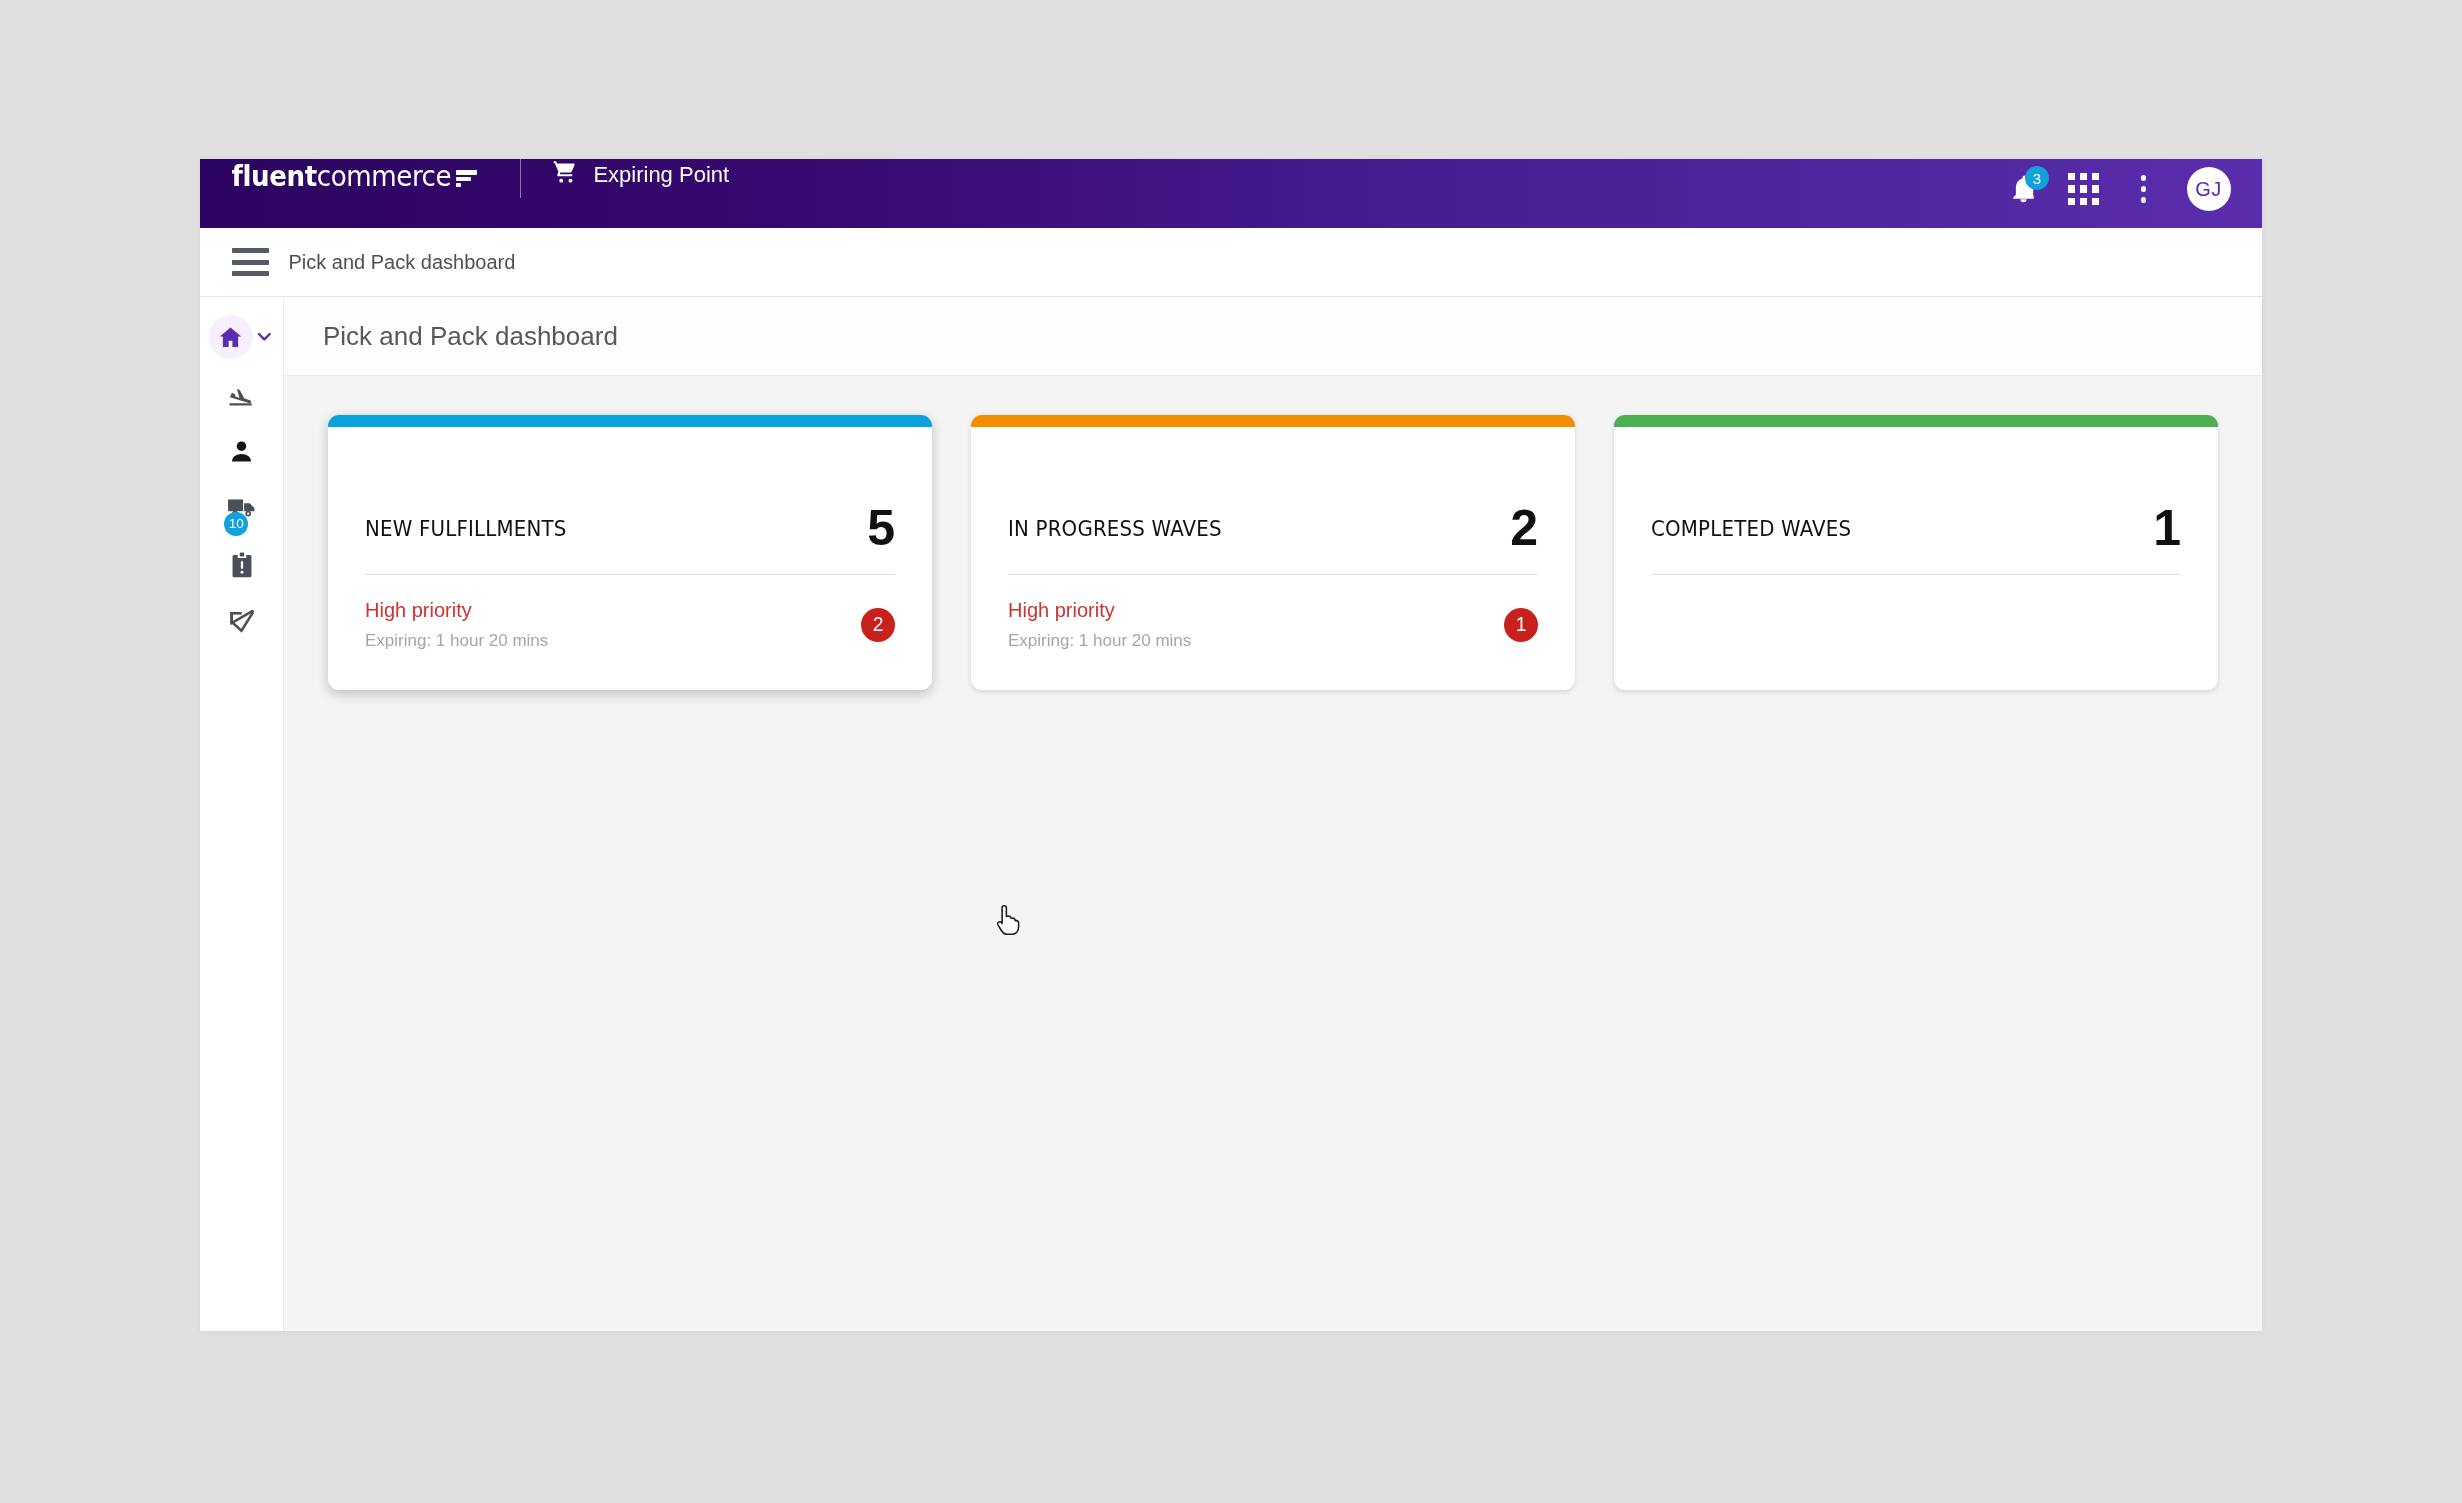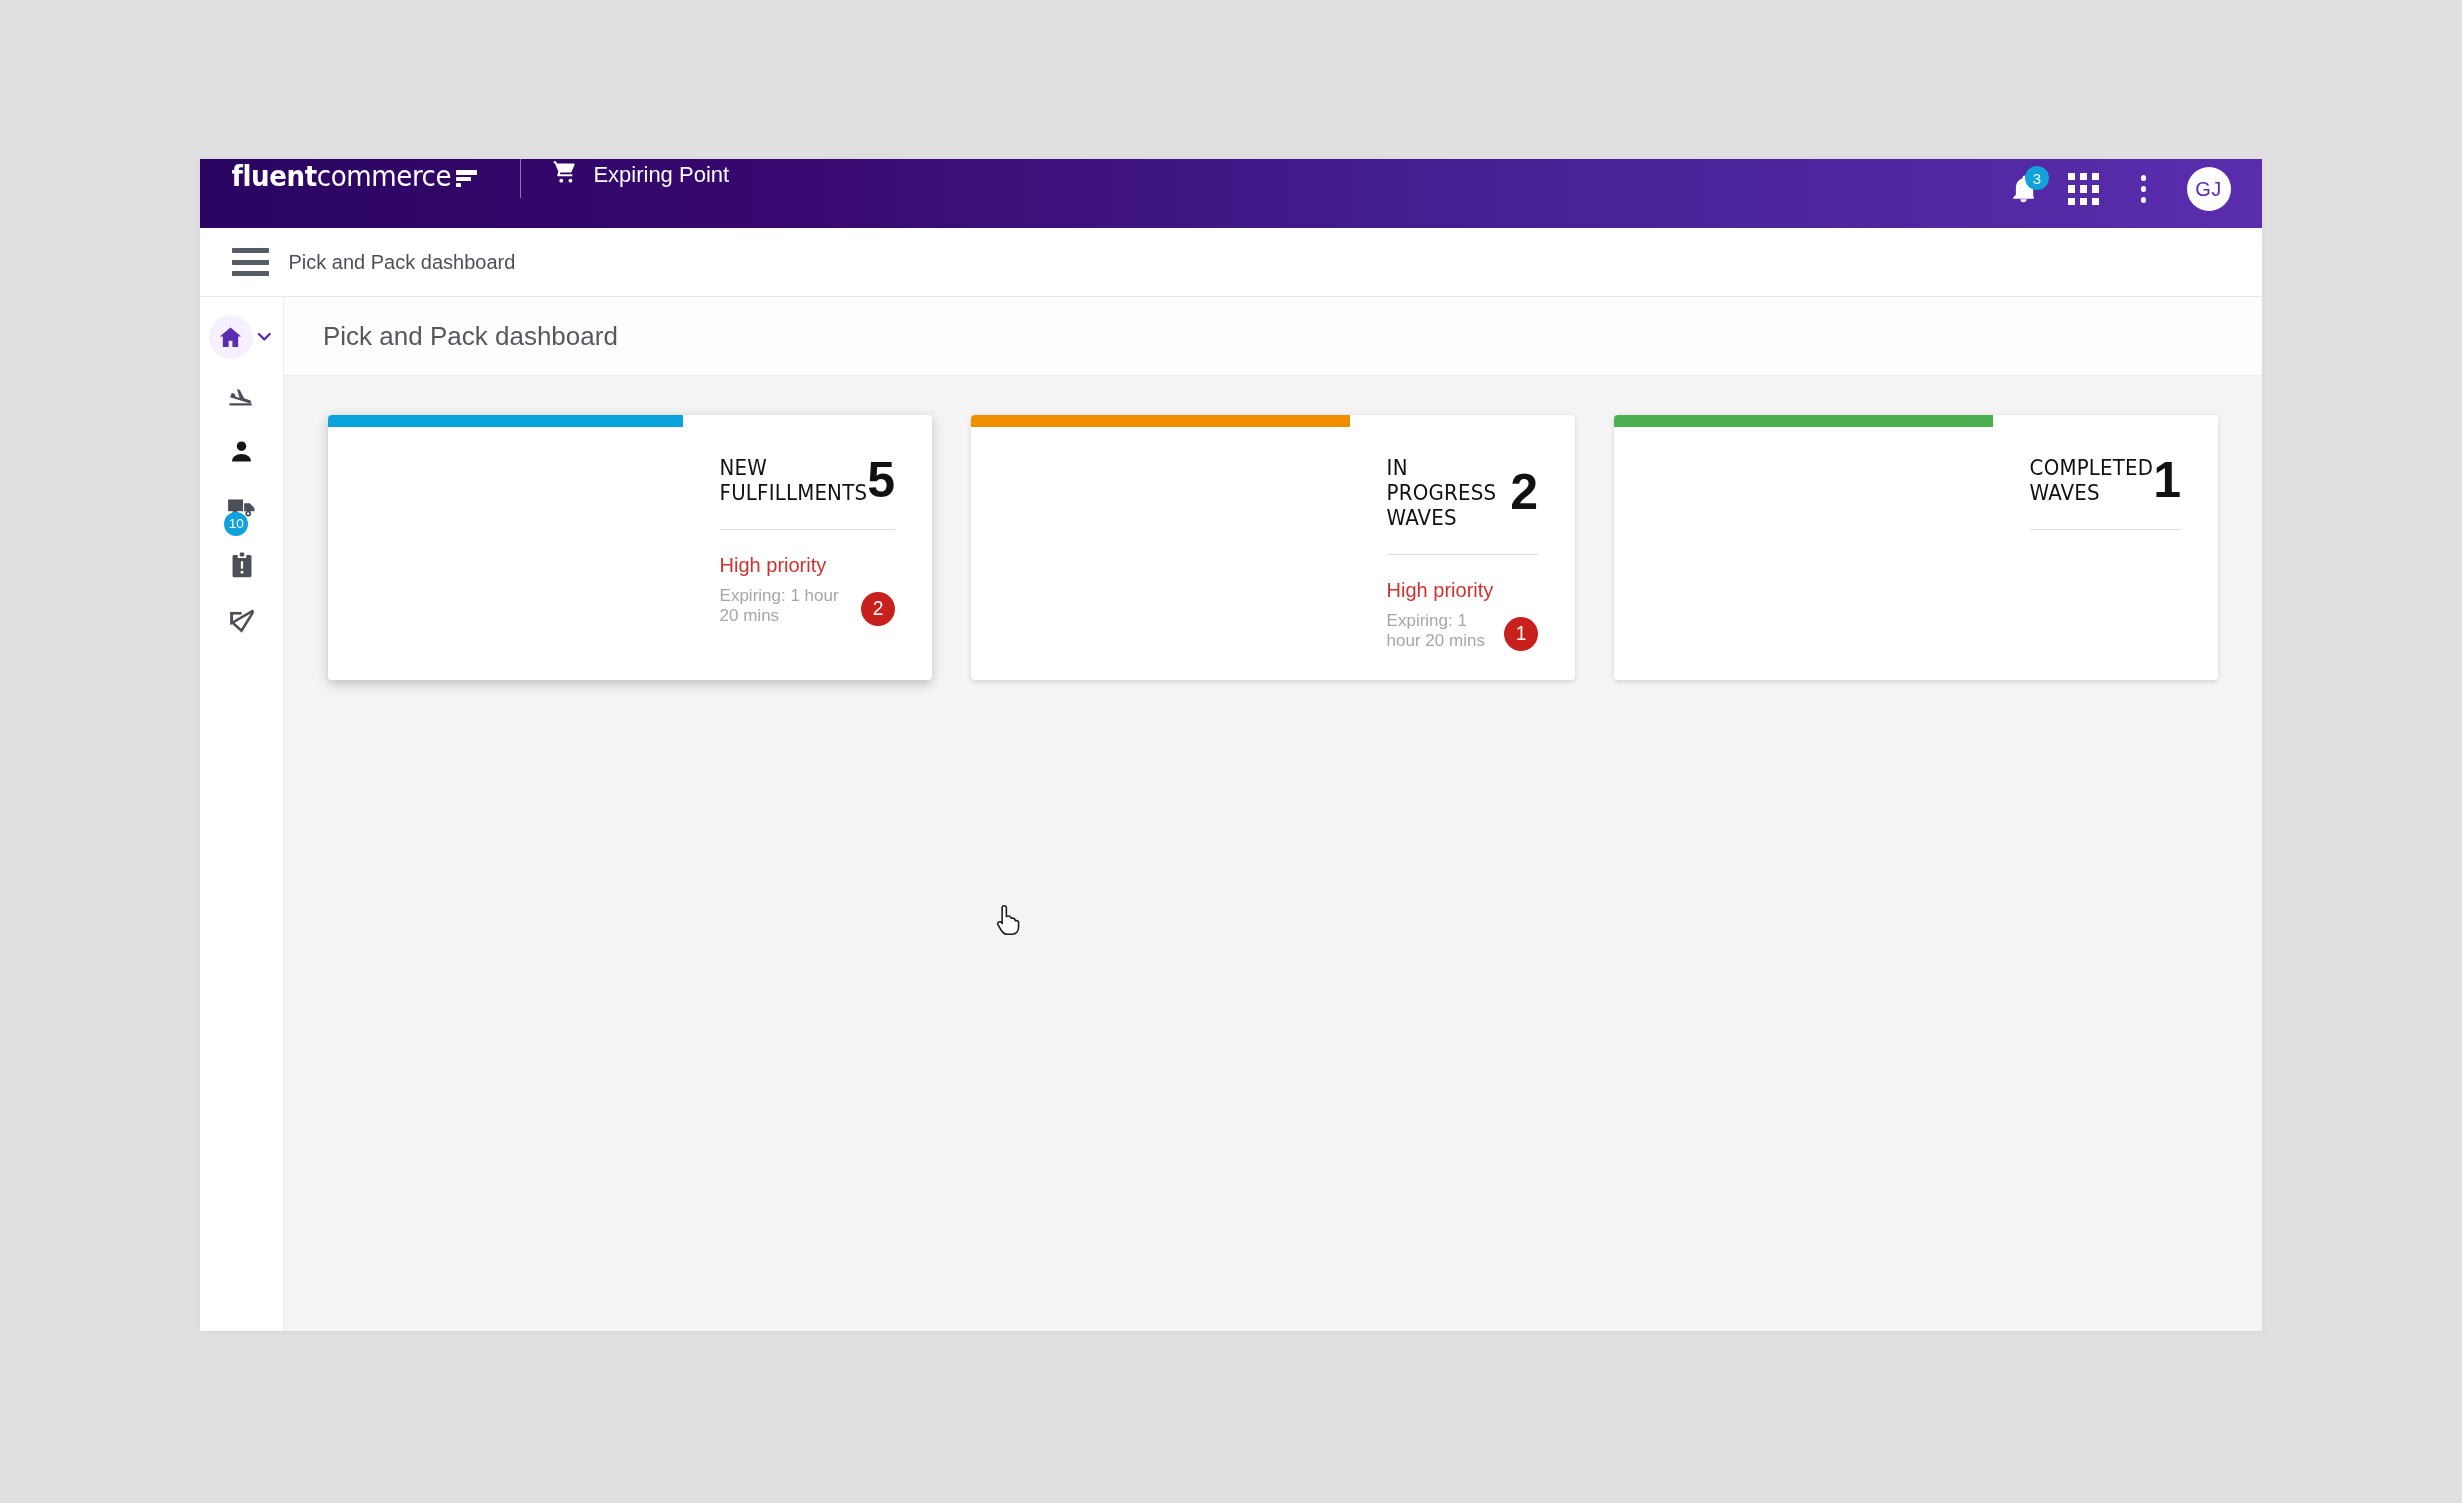"NEW FULFILLMENTS" .card { border-radius: 4px -> 11px; flex-direction: row -> column; gap: none -> 40px }
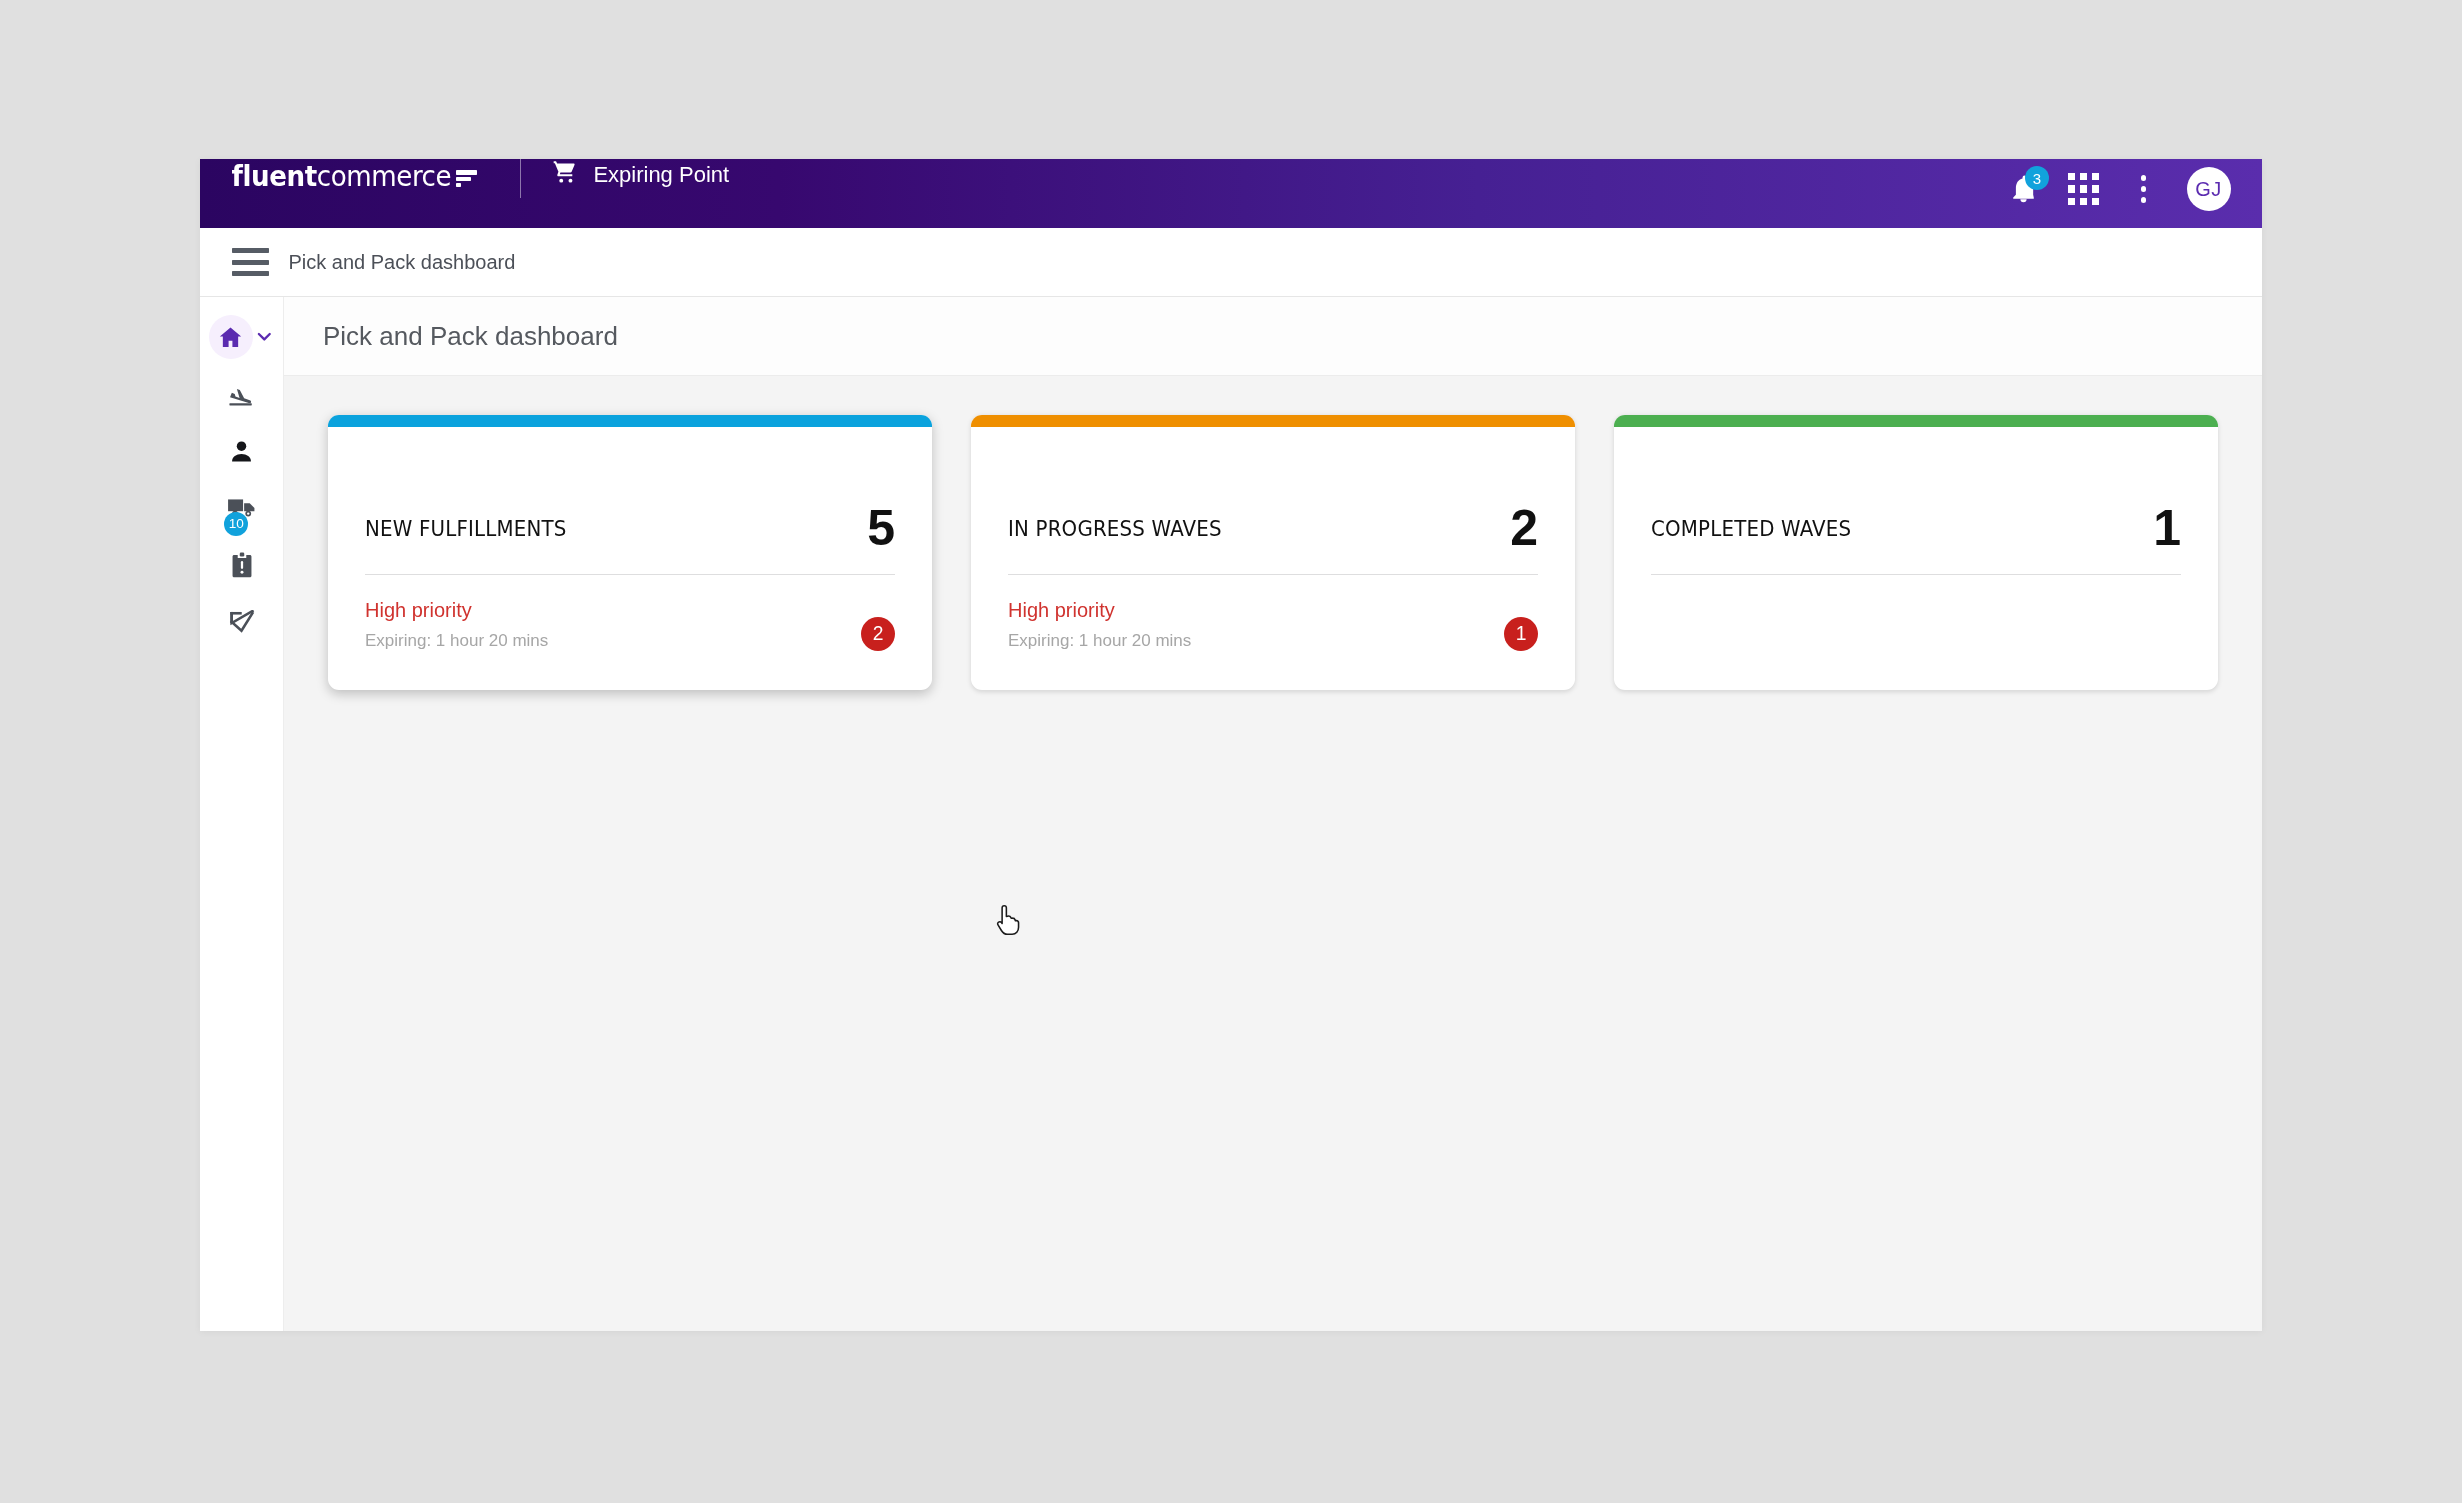"High priority" .card-sub { align-items: flex-end -> center }
